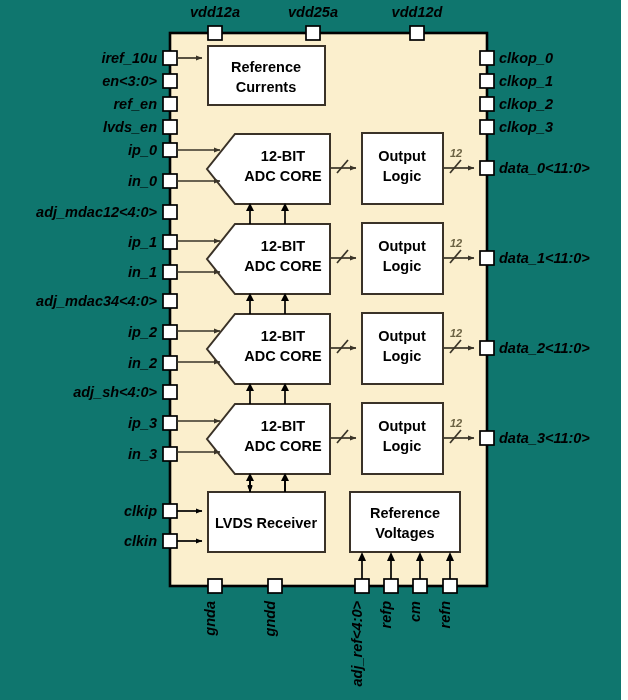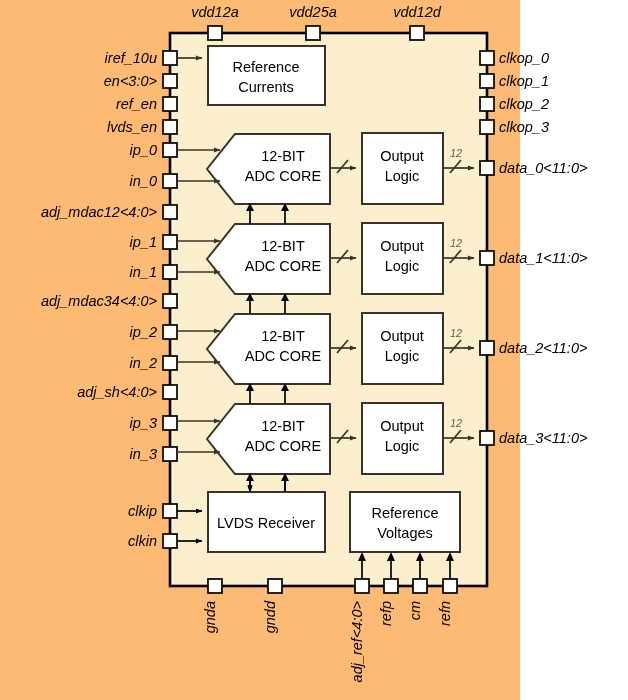"vdd12a" #stage { background: #fdba74 -> #0f766e; font-weight: none -> bold; width: 520px -> 621px }
